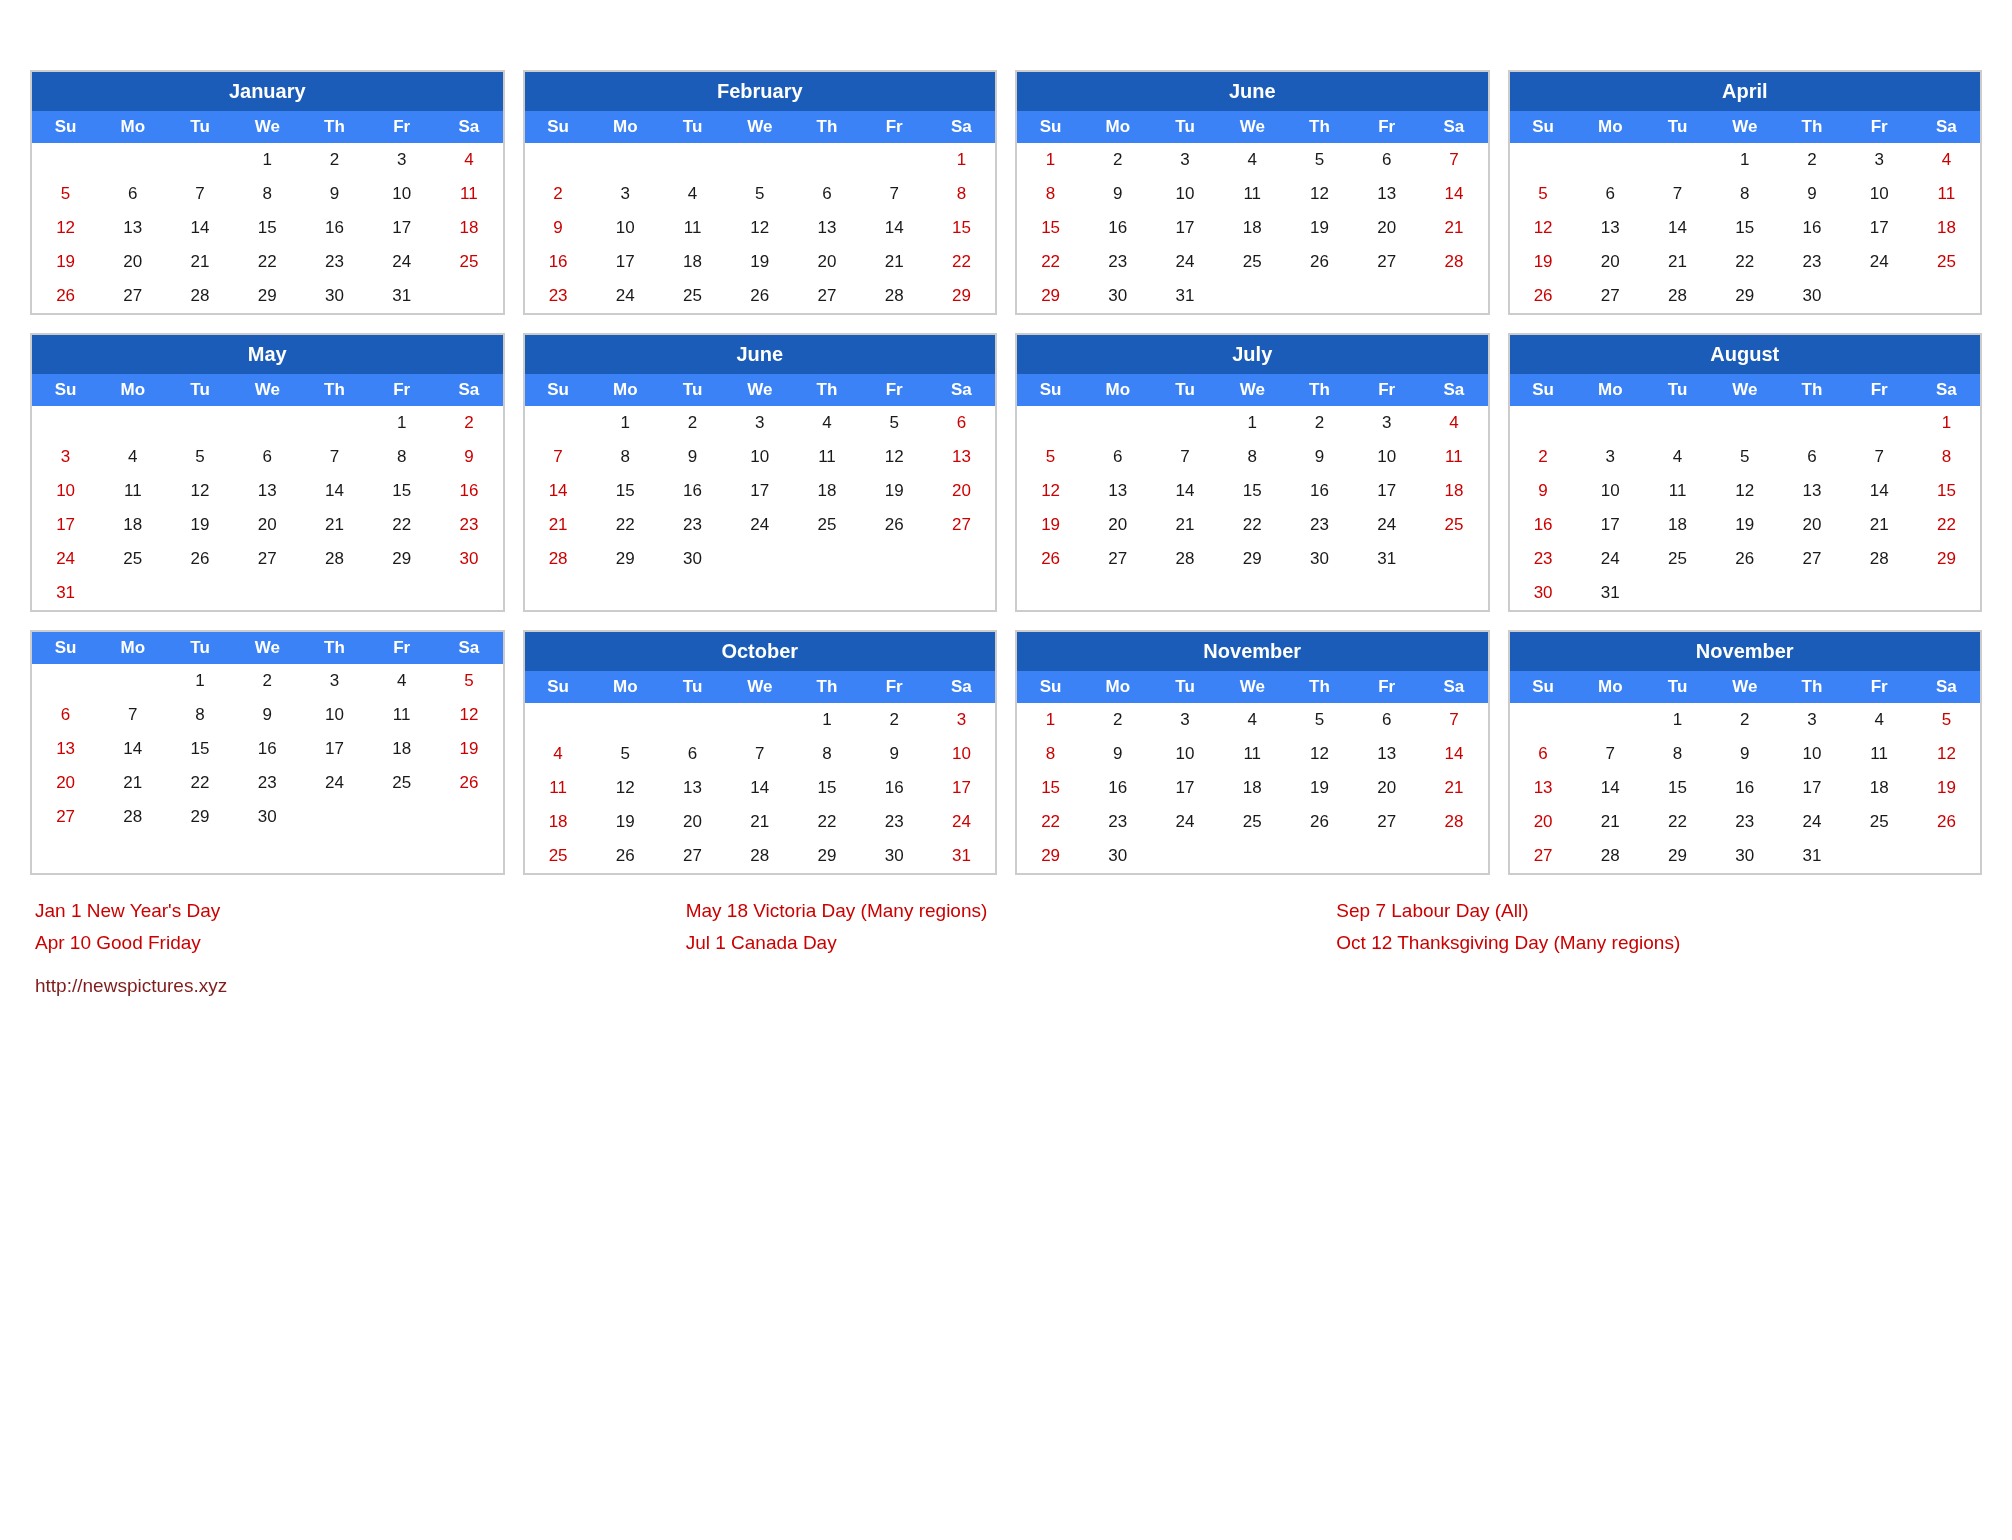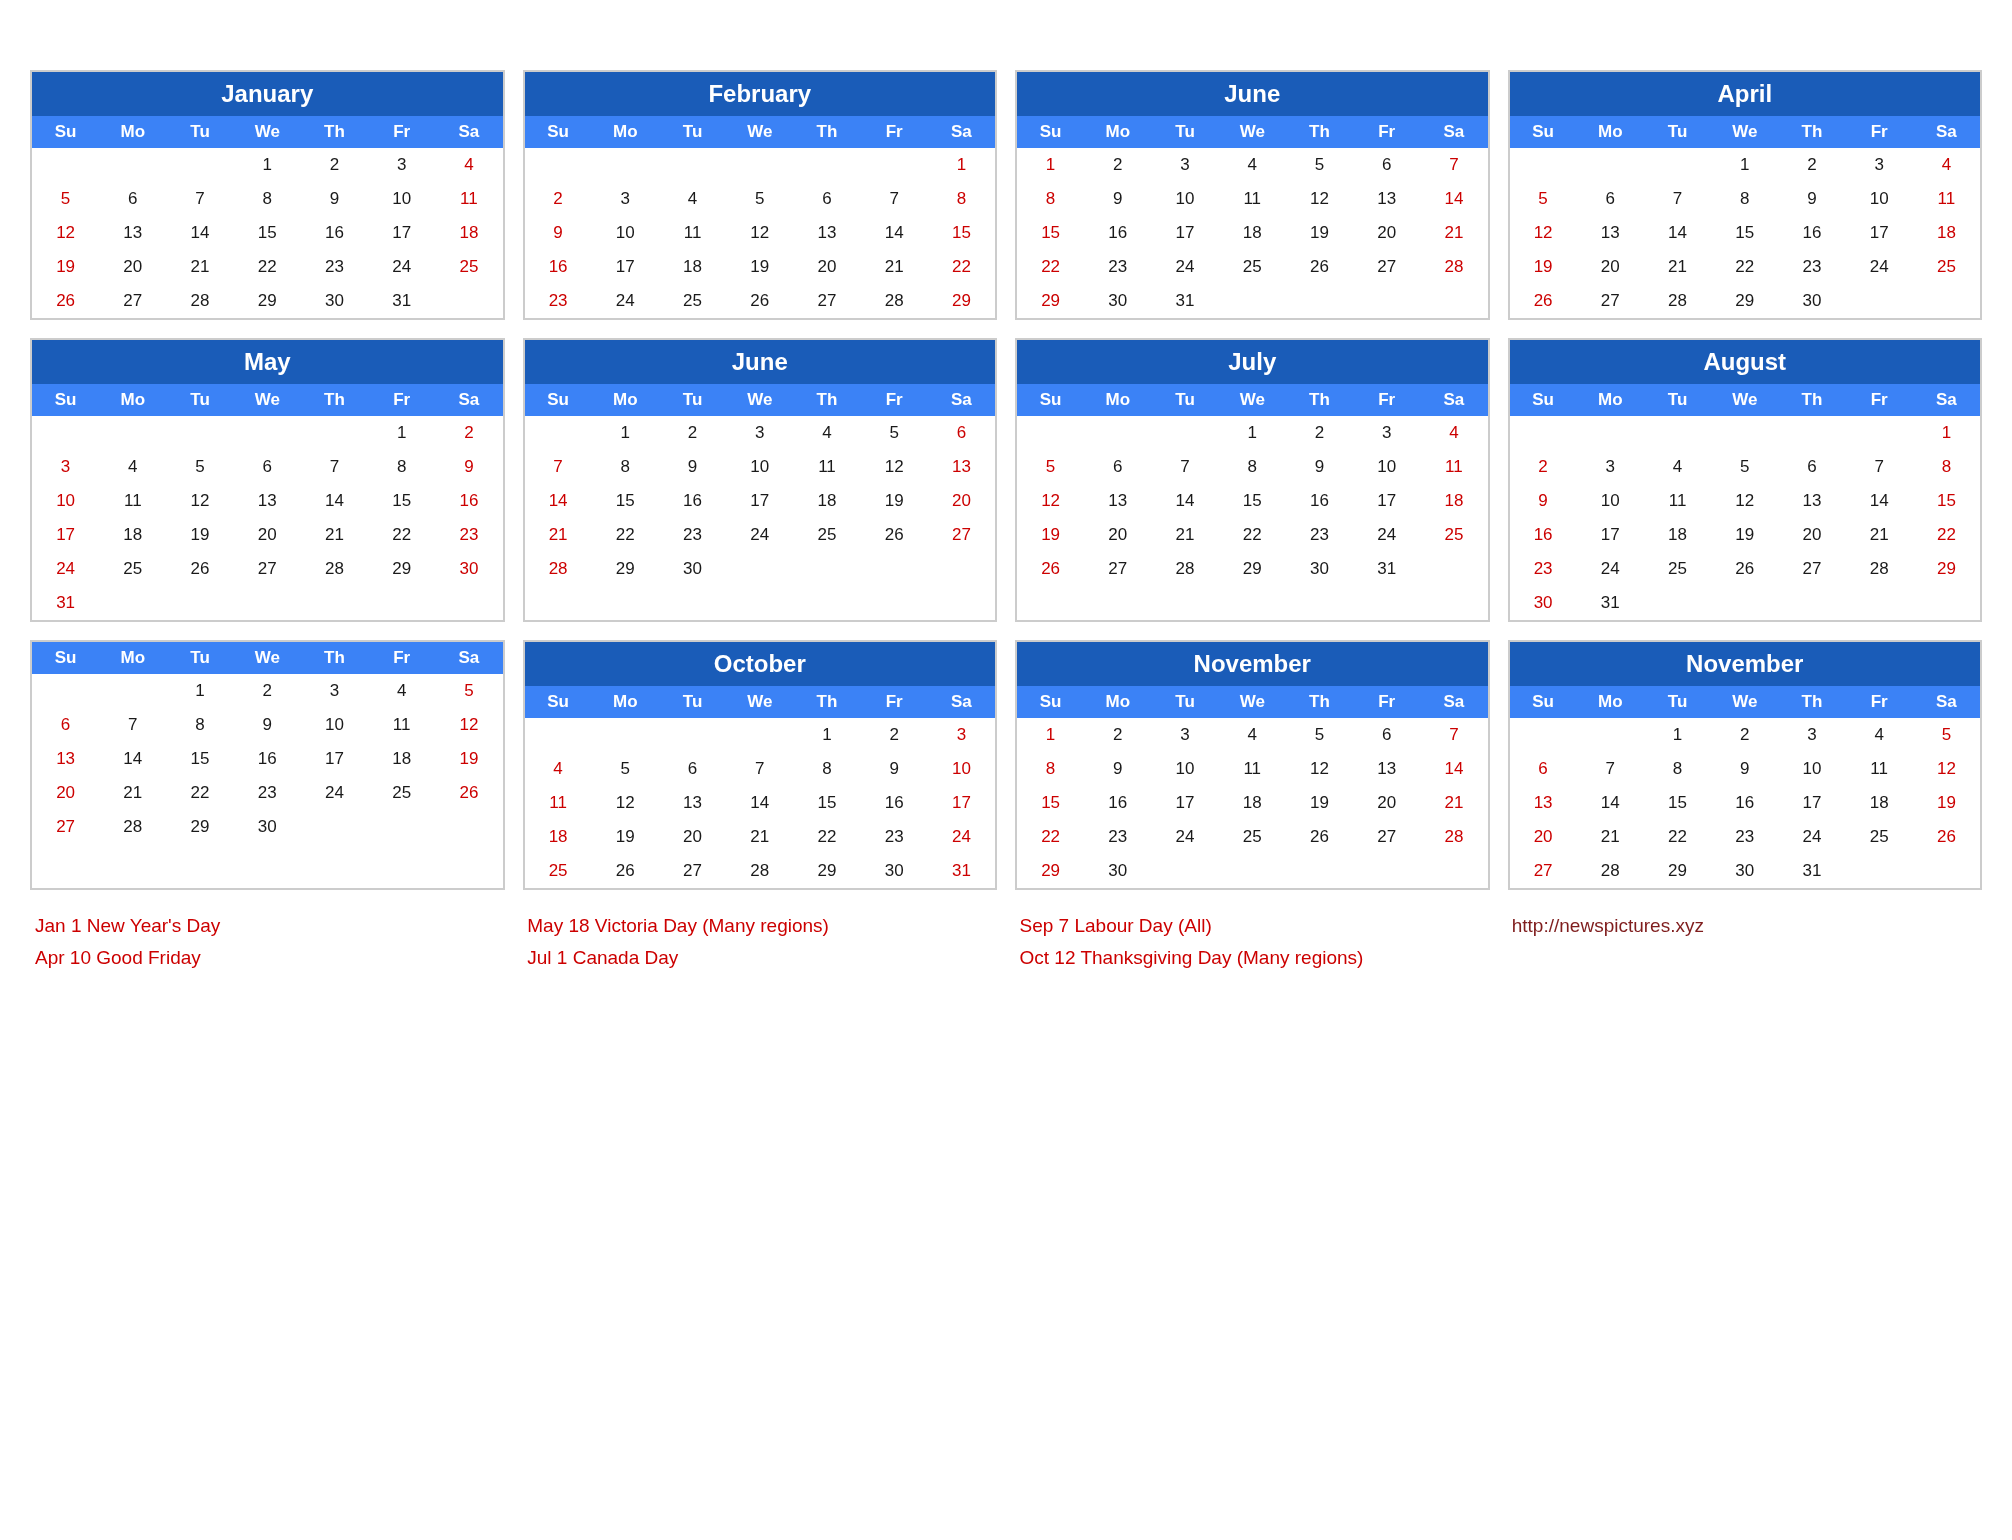"January" .month-header { font-size: 24px -> 20px }
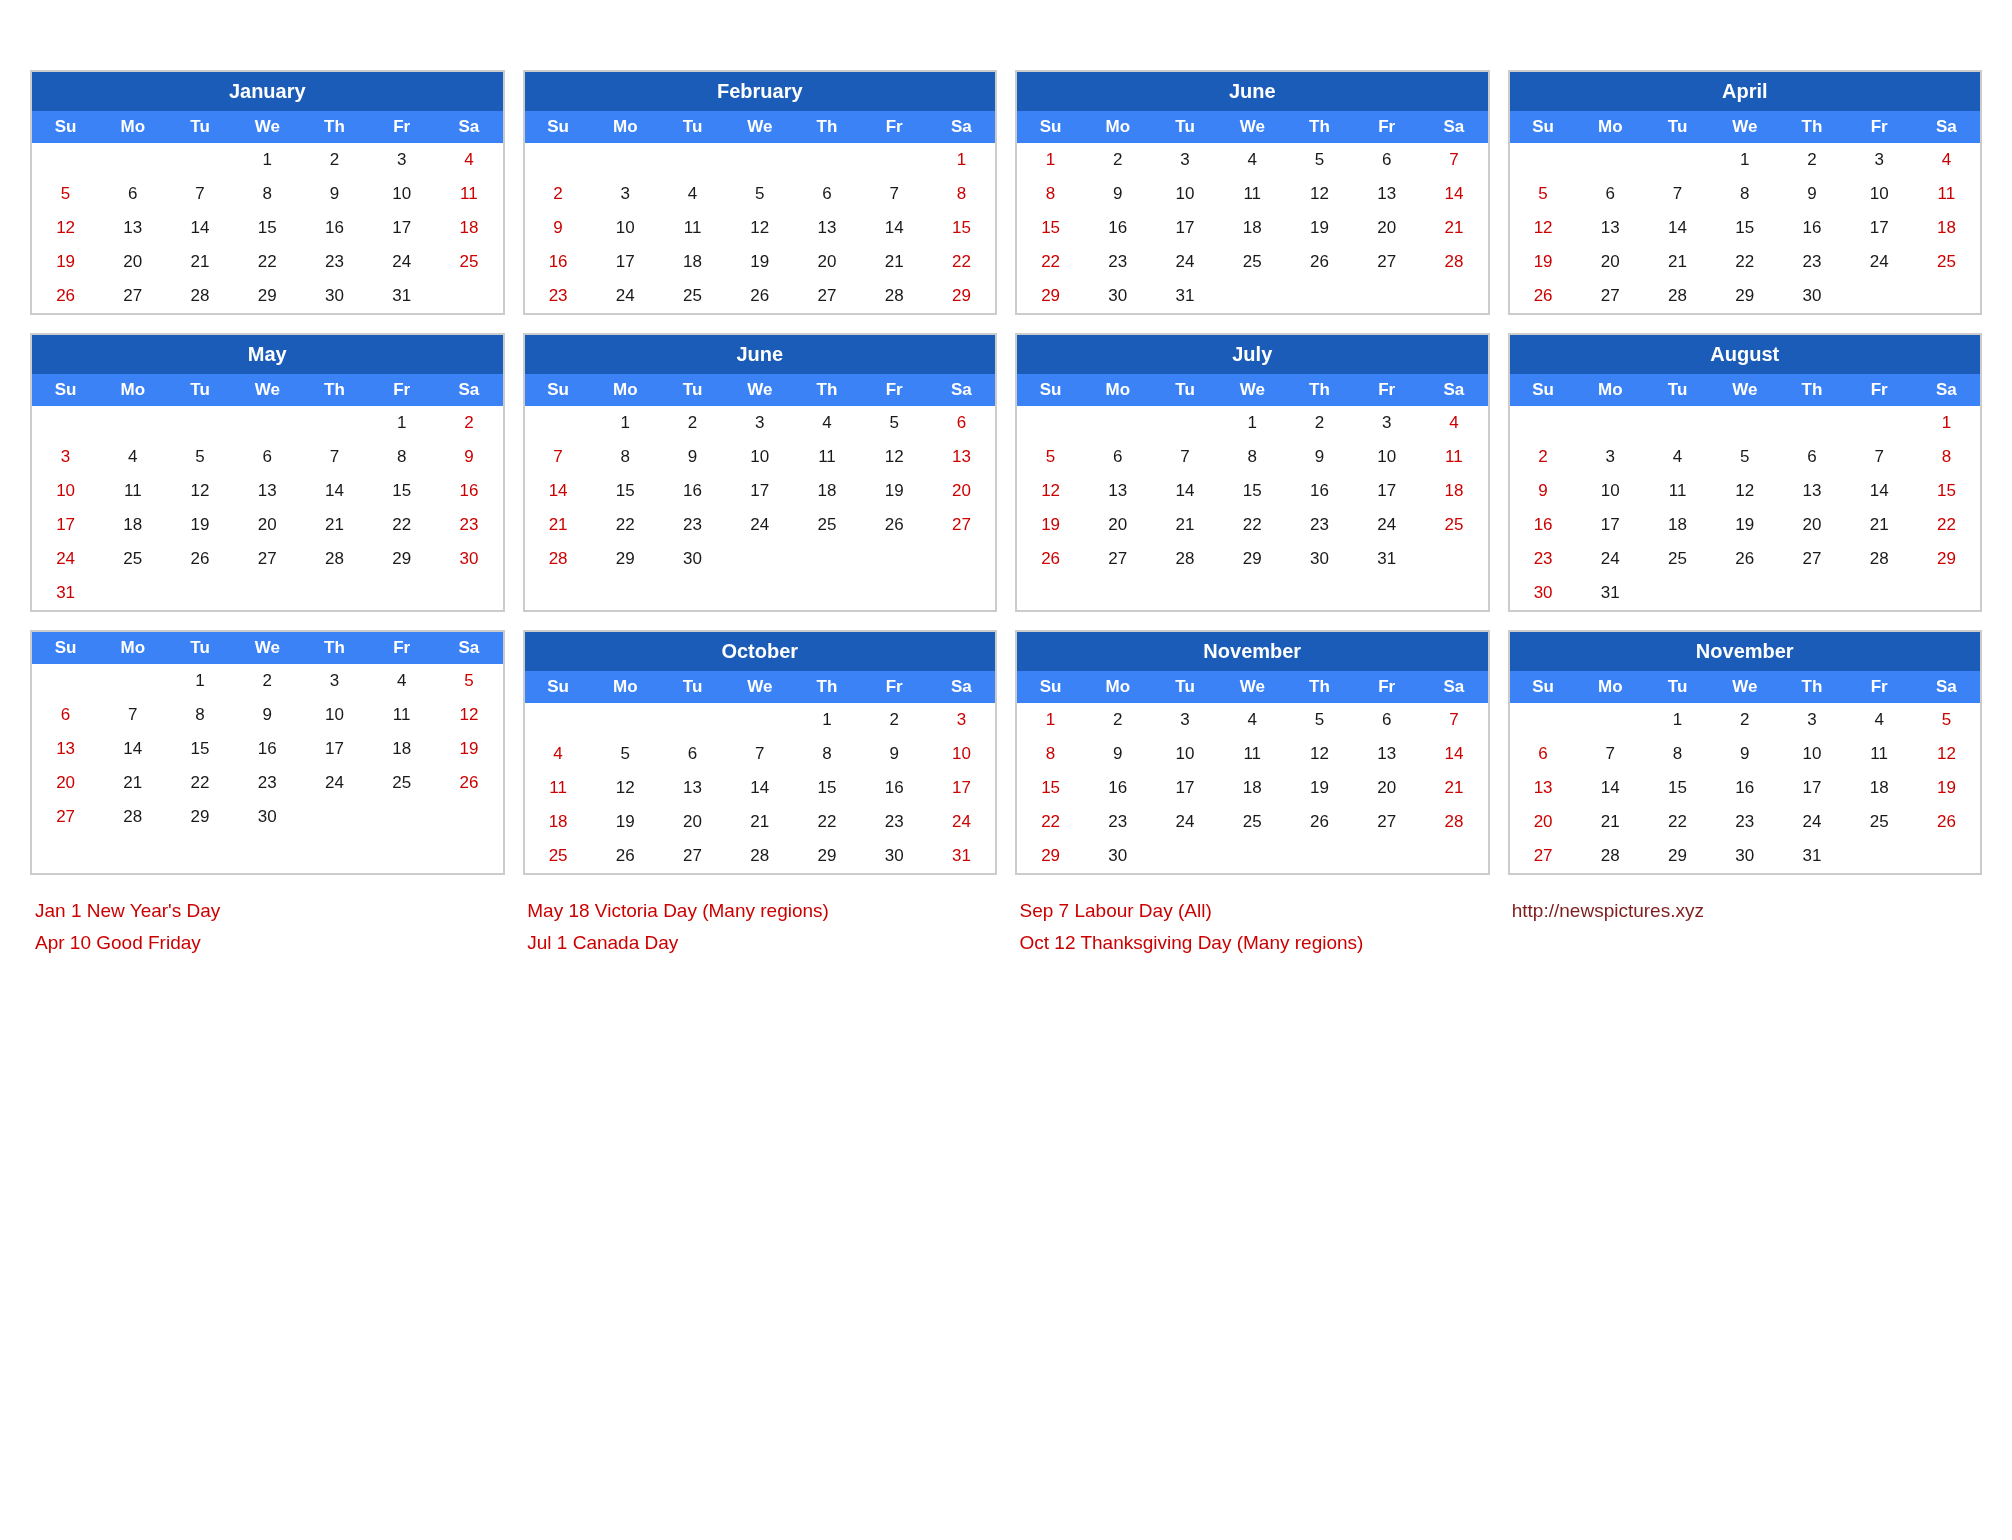"Jan 1 New Year's Day" .holidays-section { gap: 27px -> 10px; grid-template-columns: repeat(4, 1fr) -> repeat(3, 1fr) }
